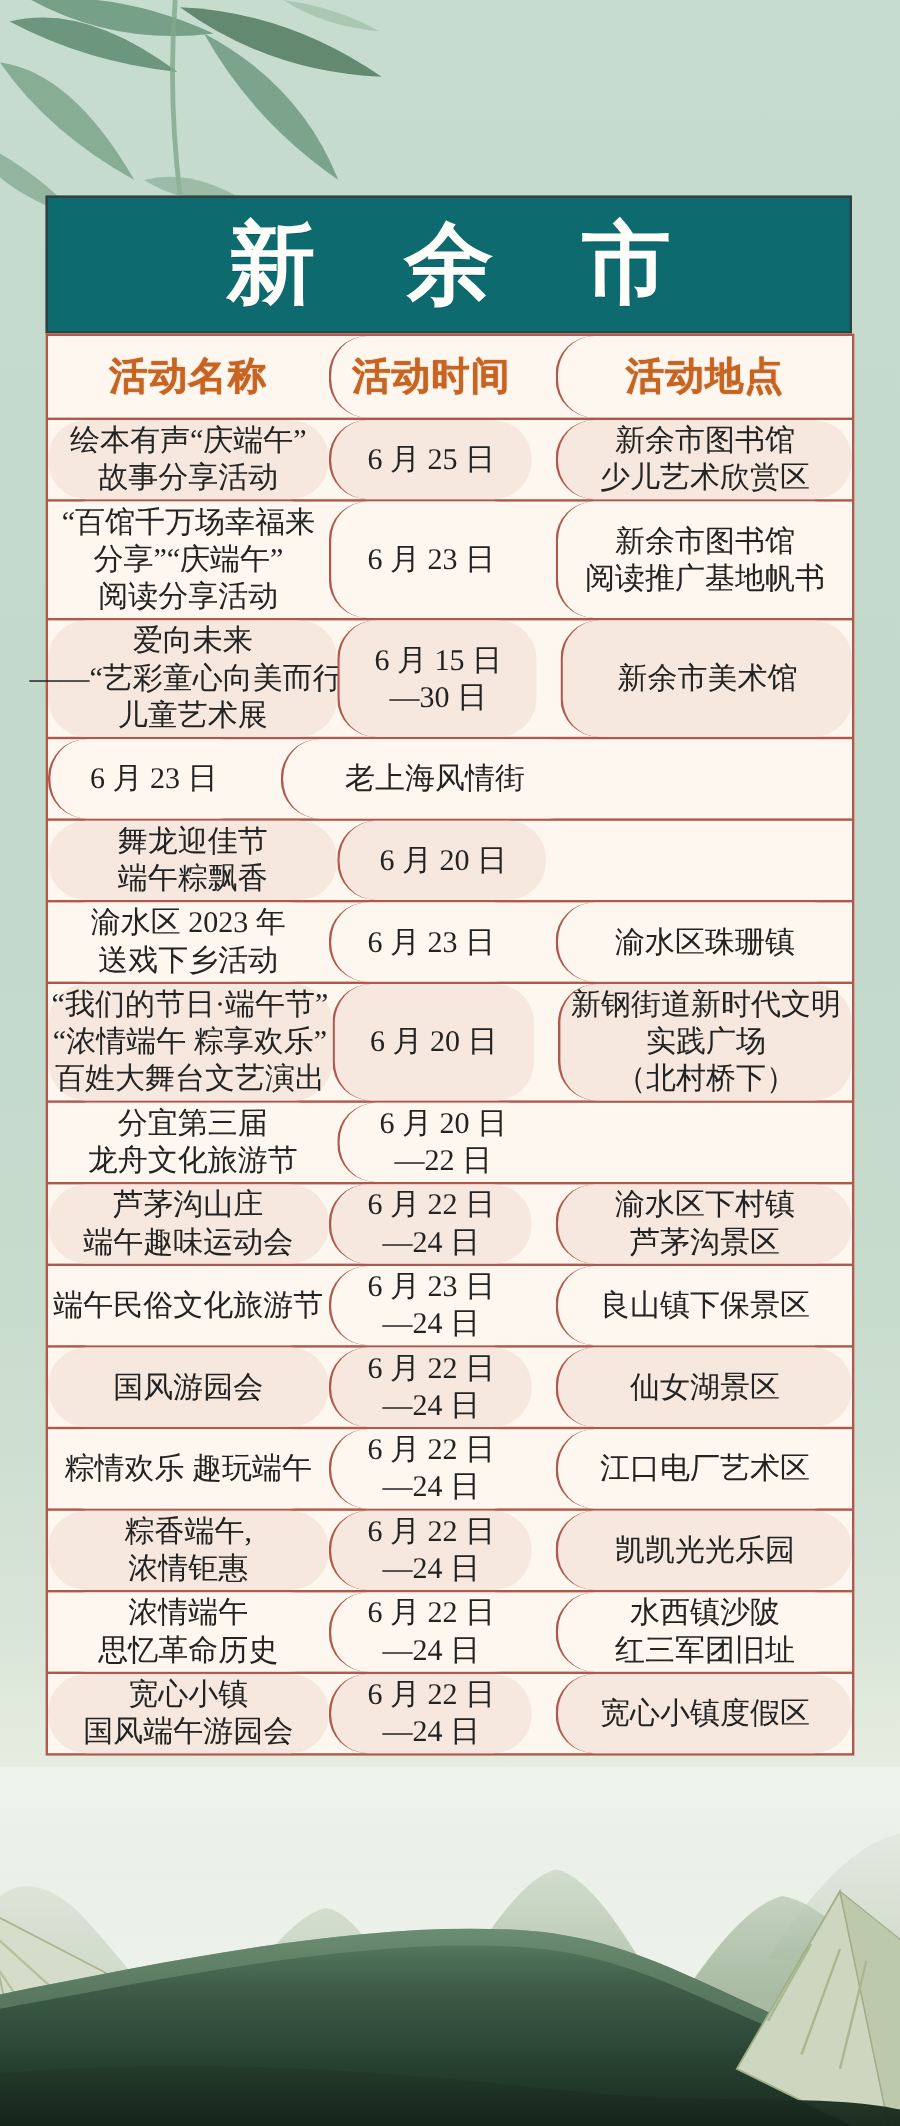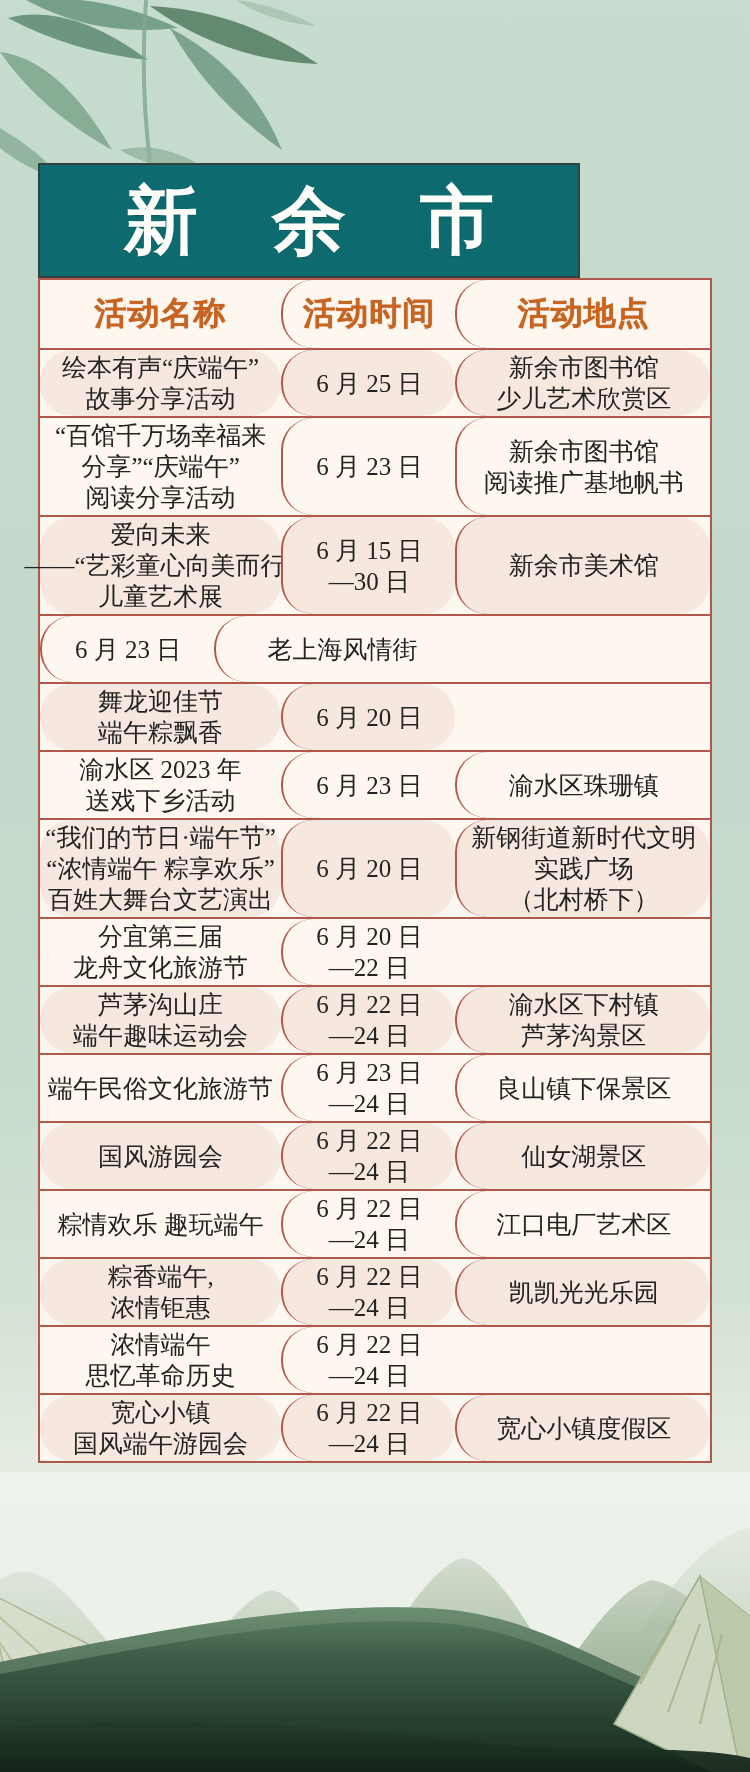"新 余 市" .title-band { width: 542px -> 672px }
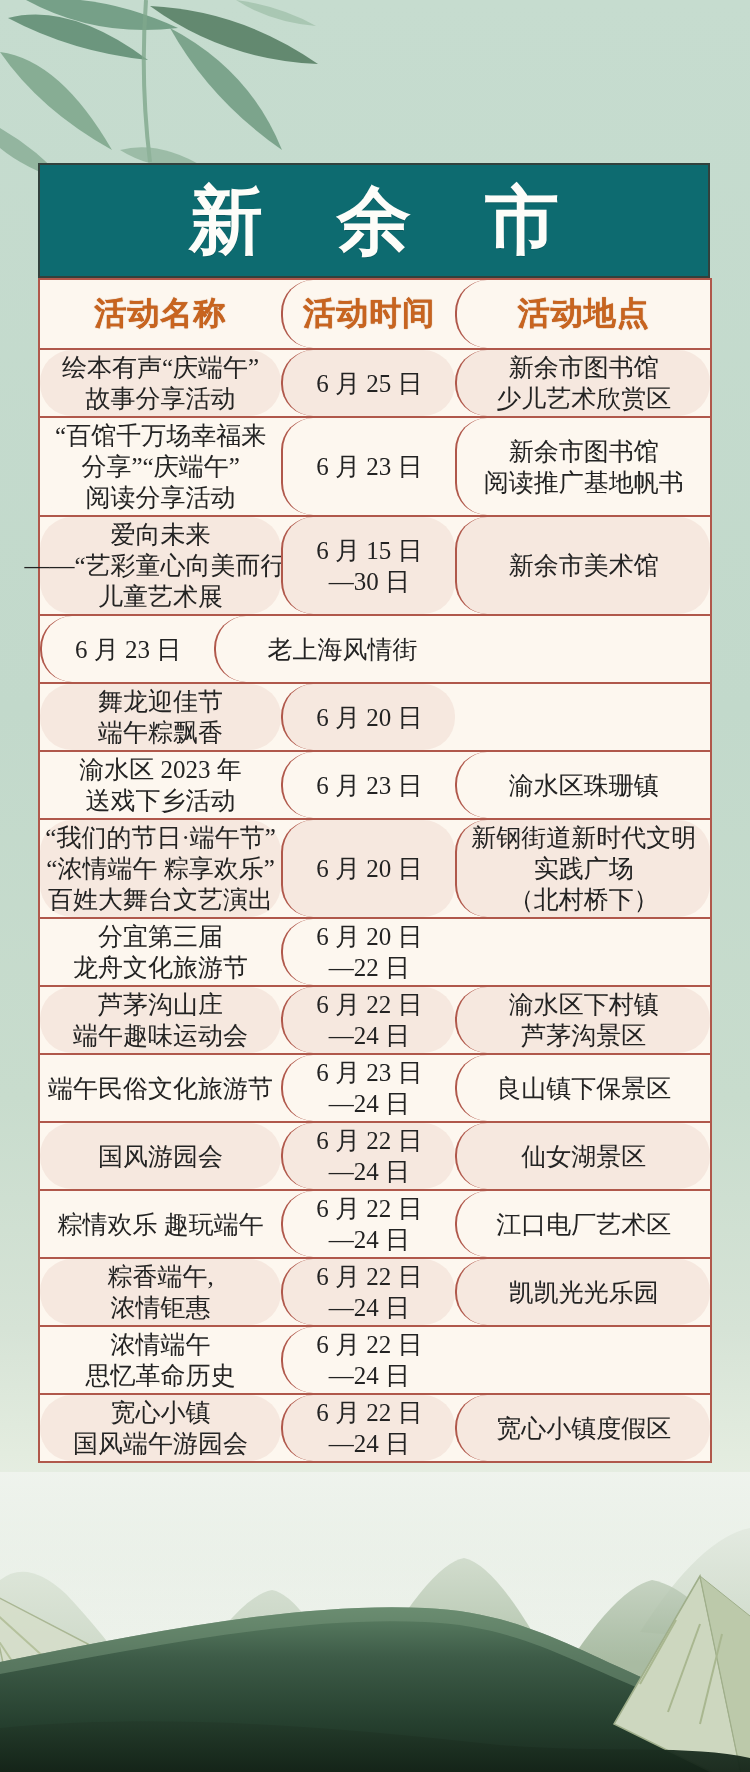"活动地点" .c3 { margin-left: none -> 20px }
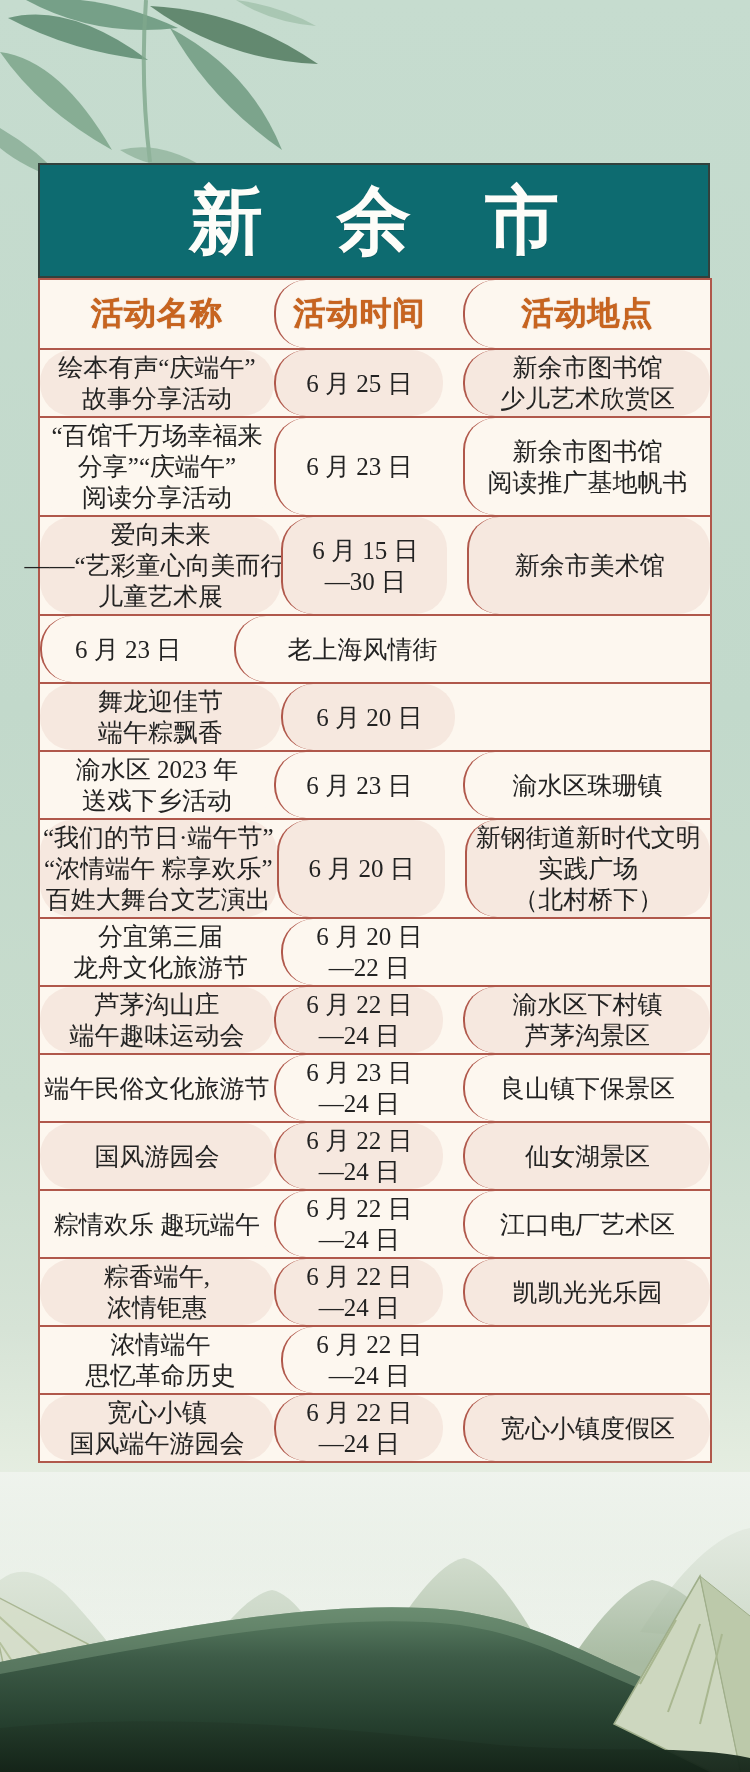"水西镇沙陂" div.td { html: none -> <div> <div>水西镇沙陂</div> <div>红三军团旧址</div> </div> }
